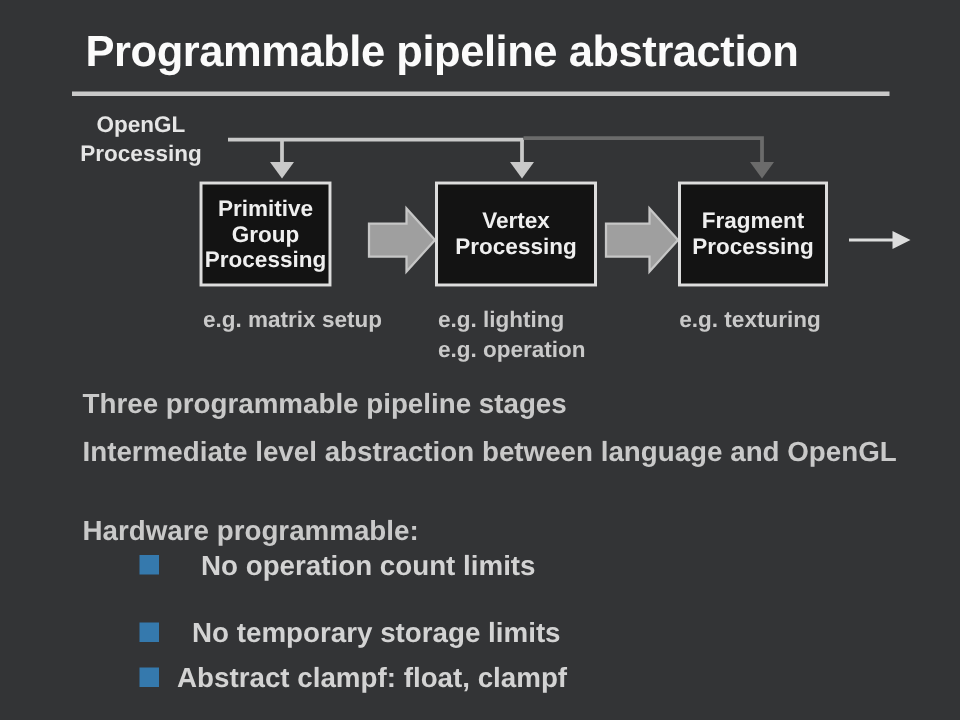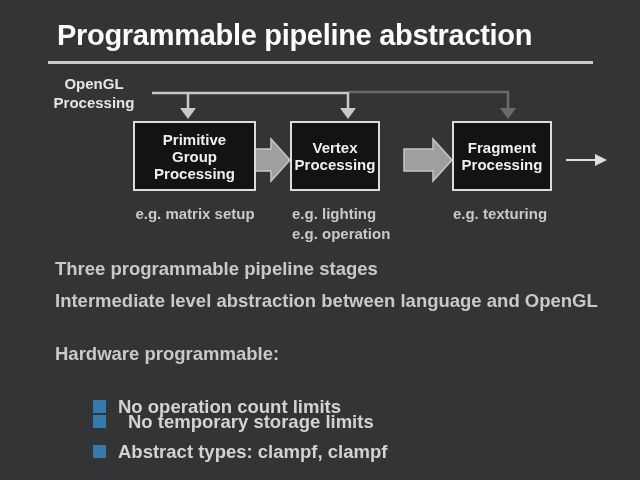"Primitive" .box-primitive { width: 123px -> 88px }
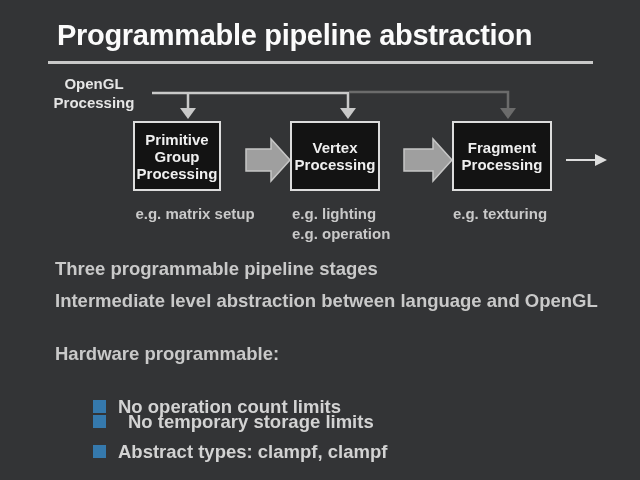"Vertex" .box-vertex { width: 90px -> 108px }
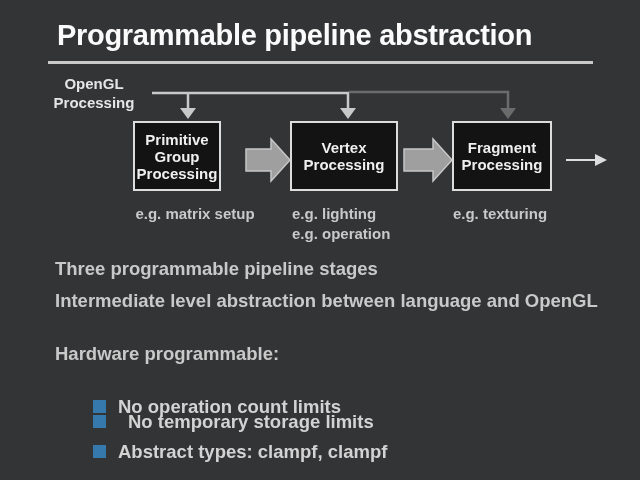"No operation count limits" .bullet-row-1 { gap: none -> 16px; top: 396px -> 366px }
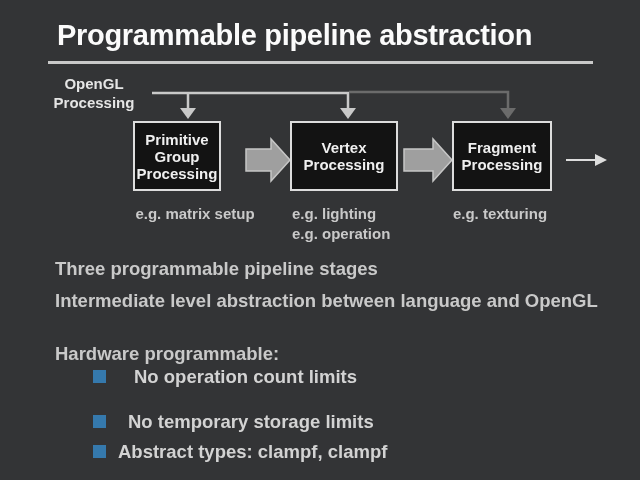"Abstract types: clampf, clampf" span.bullet-text { text: types: clampf -> clampf: float }
